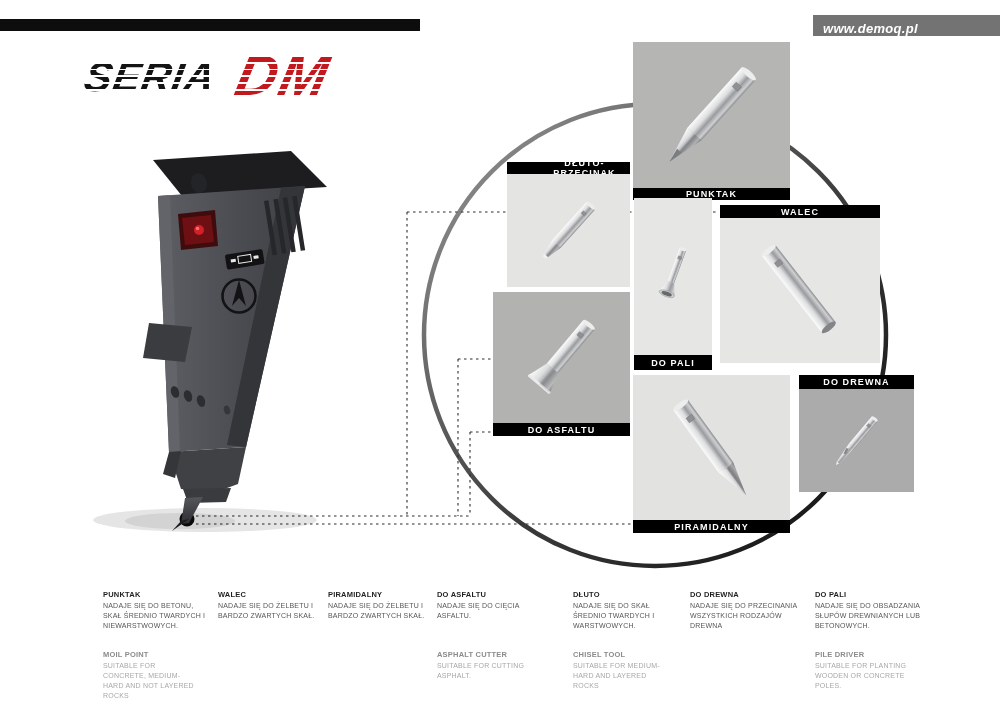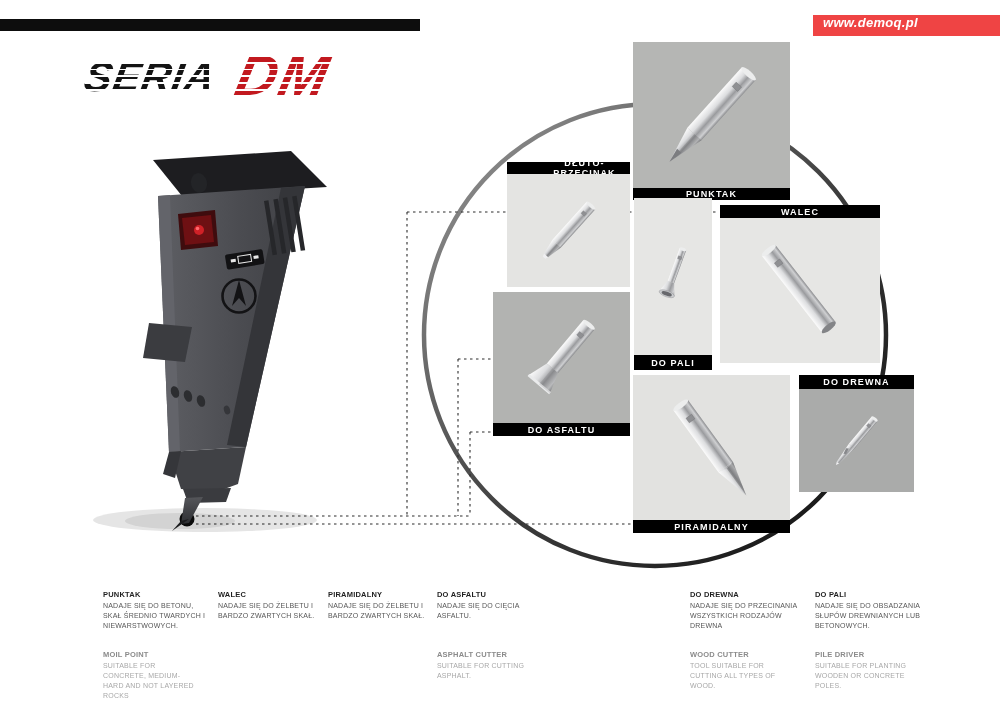"www.demoq.pl" .site-bar { align-items: flex-start -> flex-end; background: #ef4444 -> #737373 }
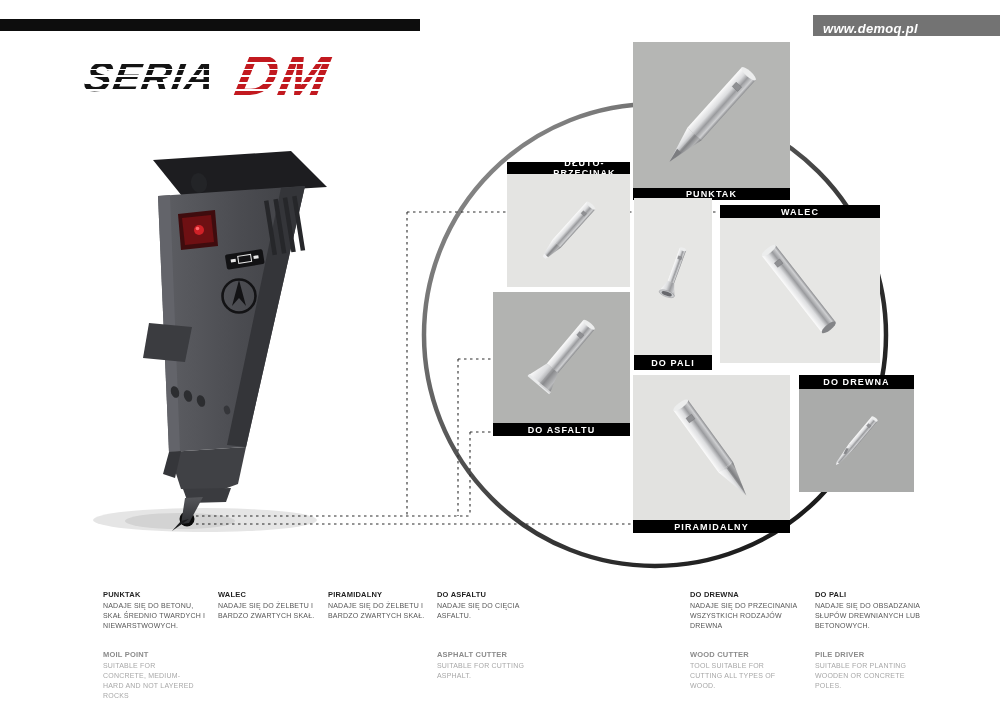"DŁUTO" div.col { html: none -> <div> <div>DŁUTO</div> <div>NADAJE SIĘ DO SKAŁ ŚREDNIO TWARDYCH I WARSTWOWYCH.</div> <div> <div>CHISEL TOOL</div> <div>SUITABLE FOR MEDIUM-HARD AND LAYERED ROCKS</div> </div> </div> }
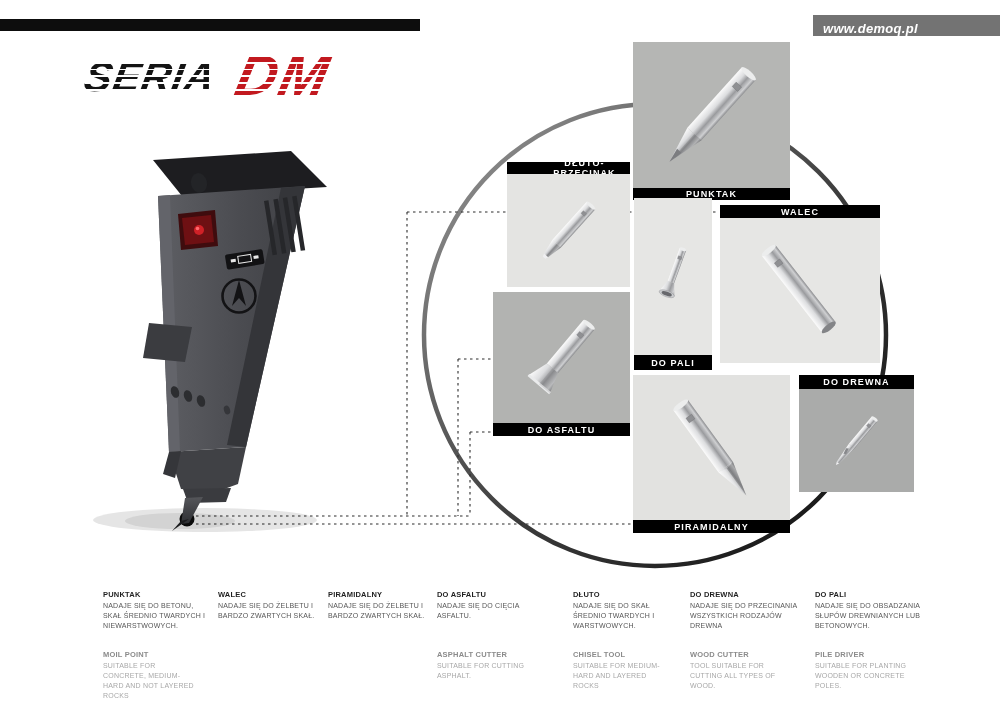"WOOD CUTTER" div.en-block { html: <div> <div>WOOD CUTTER</div> <div>TOOL SUITABLE FOR CUTTING ALL TYPES OF WOOD.</div> </div> -> none }
